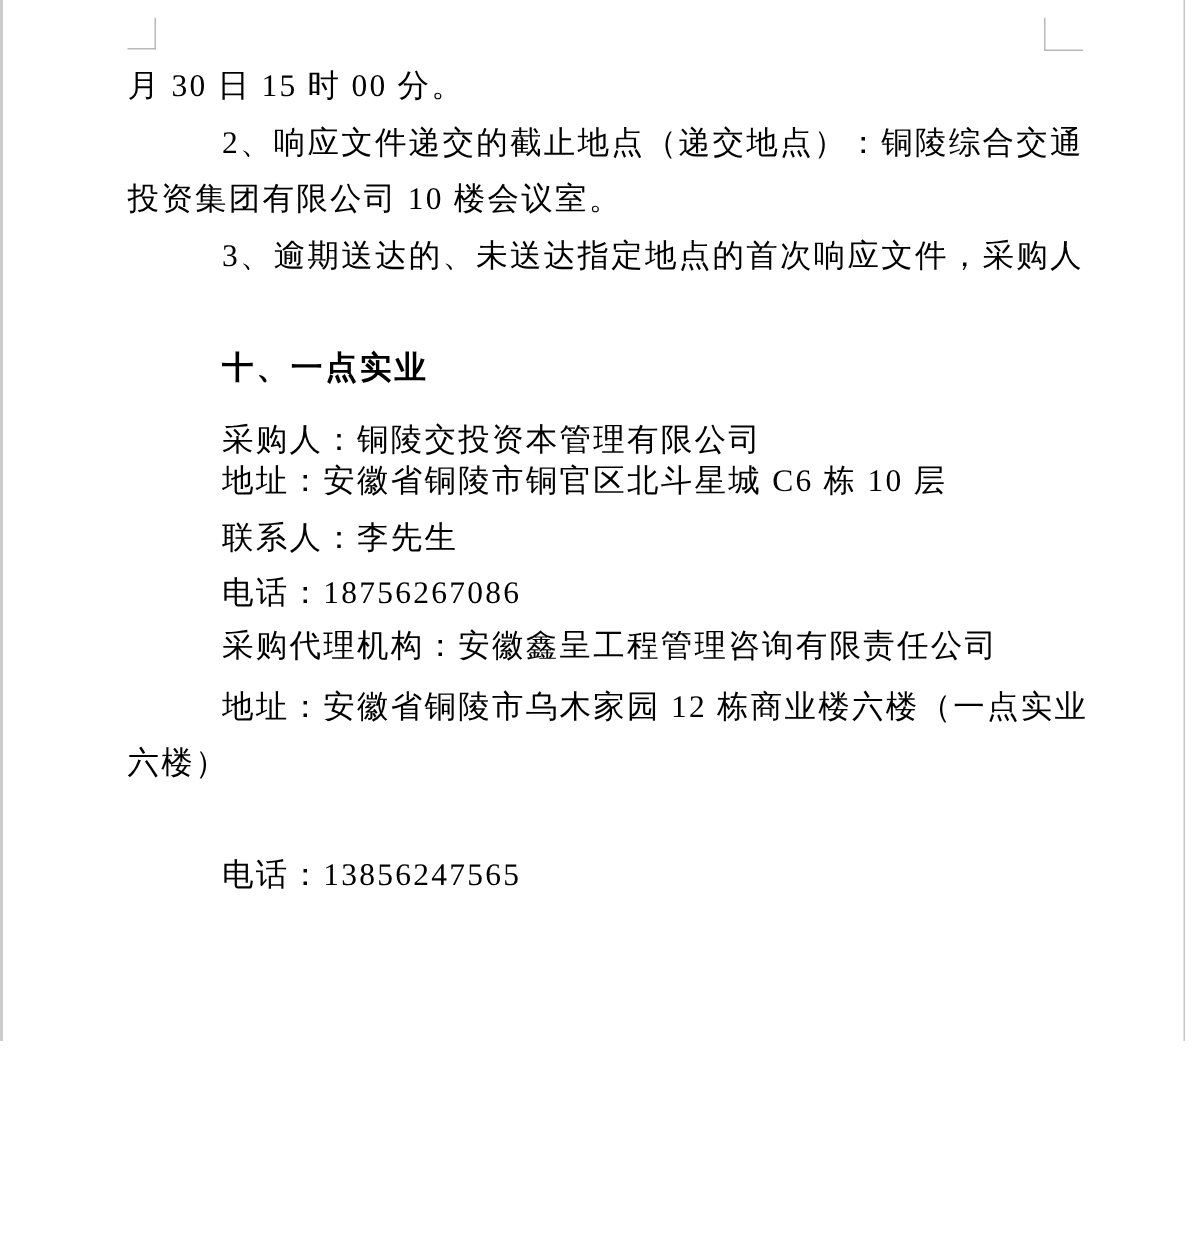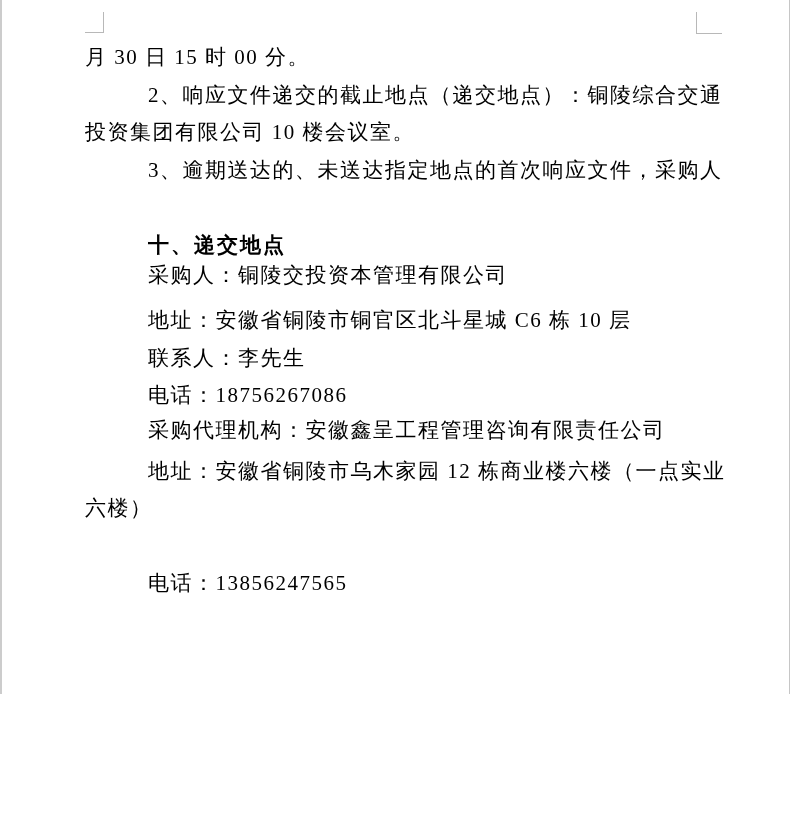"十、递交地点" div.text-line { text: 递交地点 -> 一点实业 }
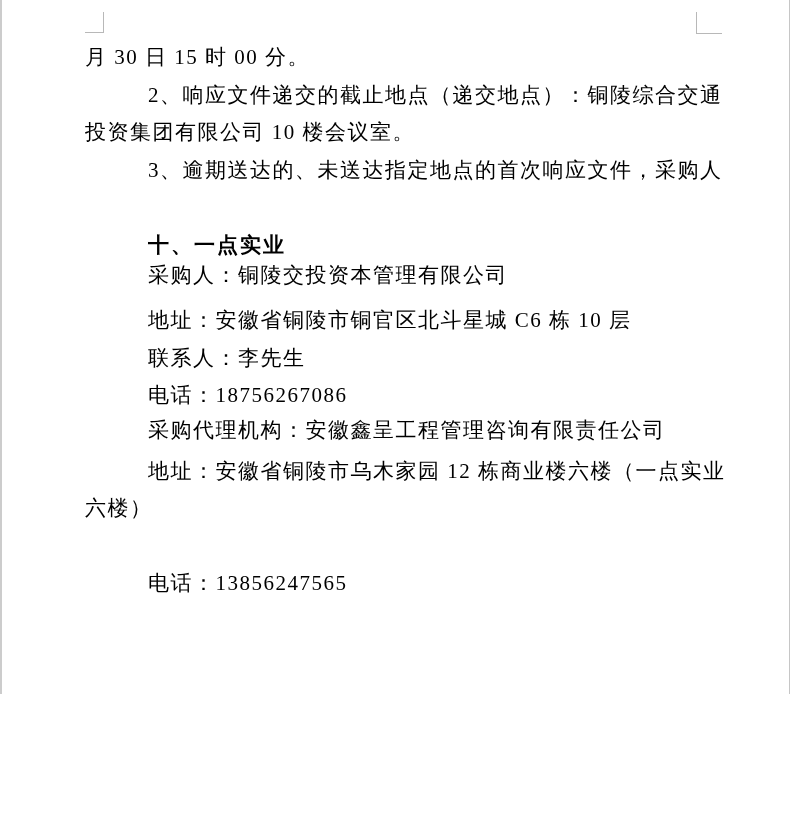"采购人：铜陵交投资本管理有限公司" div.text-line { top: 261px -> 279px }
